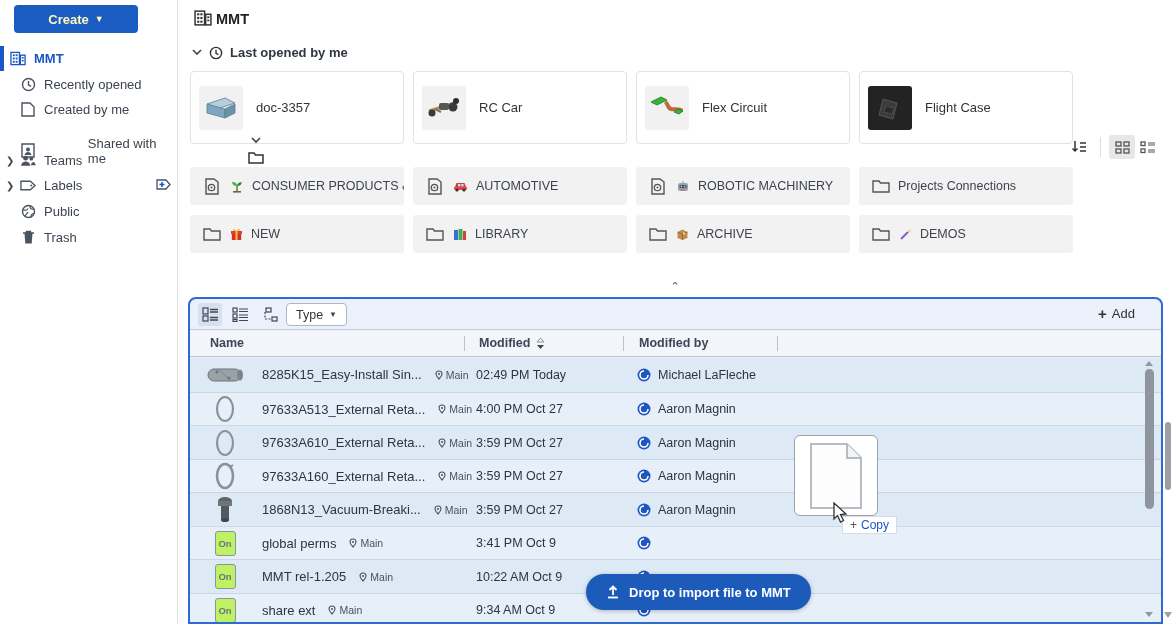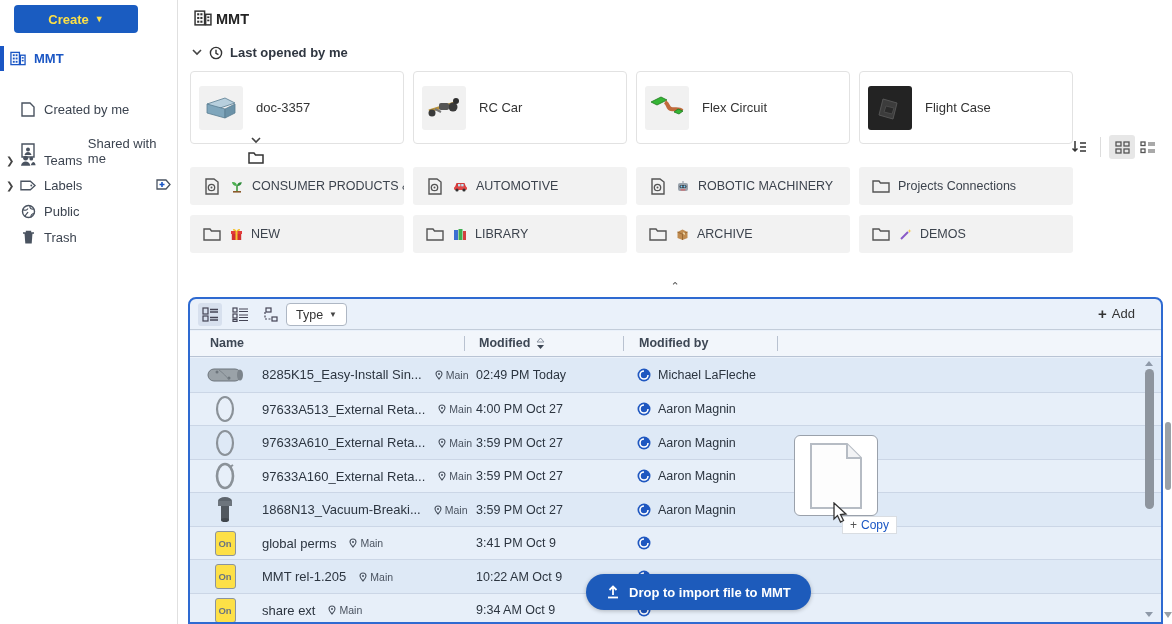"Create" .create-btn { color: #fde047 -> #fef9c3 }
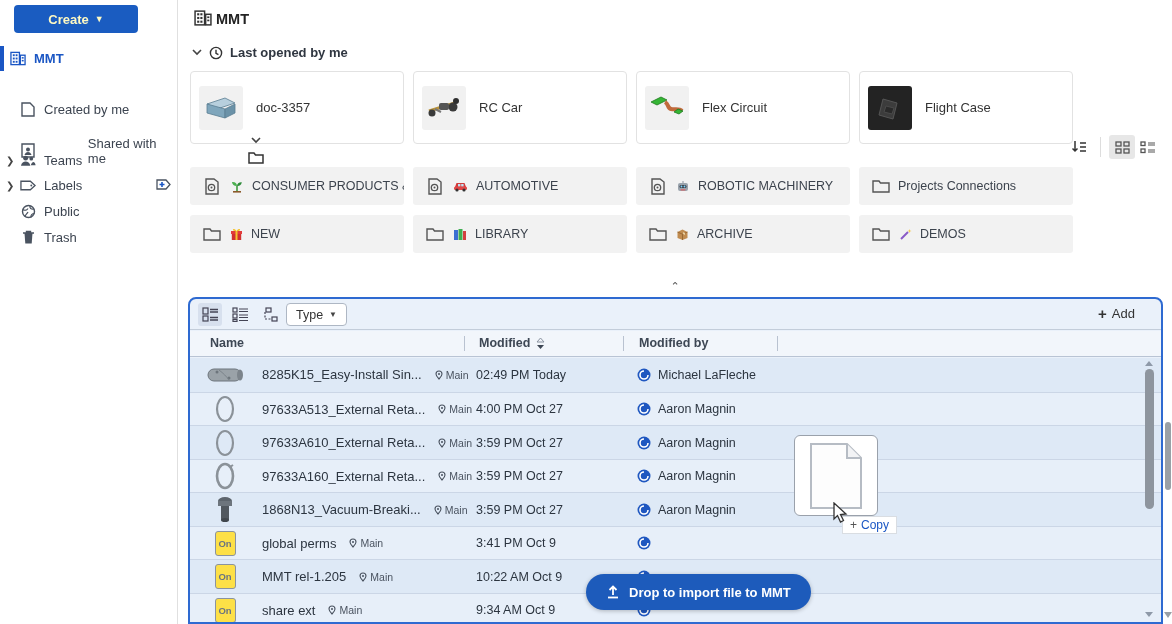"Recently opened" div.nav-item { html: none -> <div> <span> <svg> <circle></circle> <path></path> </svg> </span> <span>Recently opened</span> </div> }
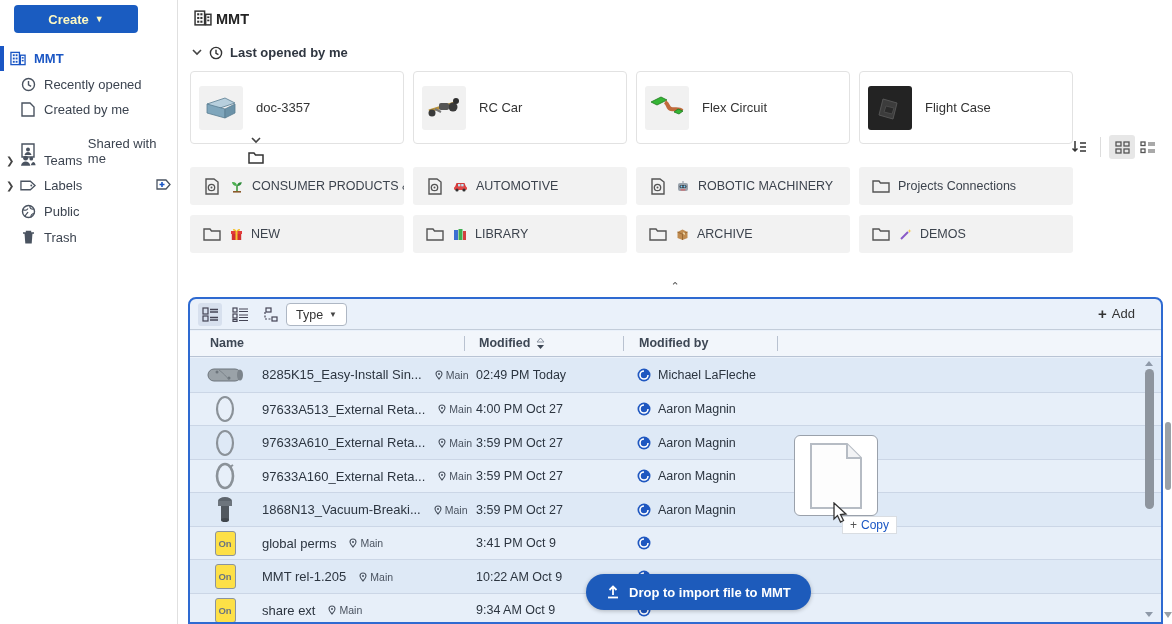"On" .on-doc { background: #fde047 -> #bef264 }
